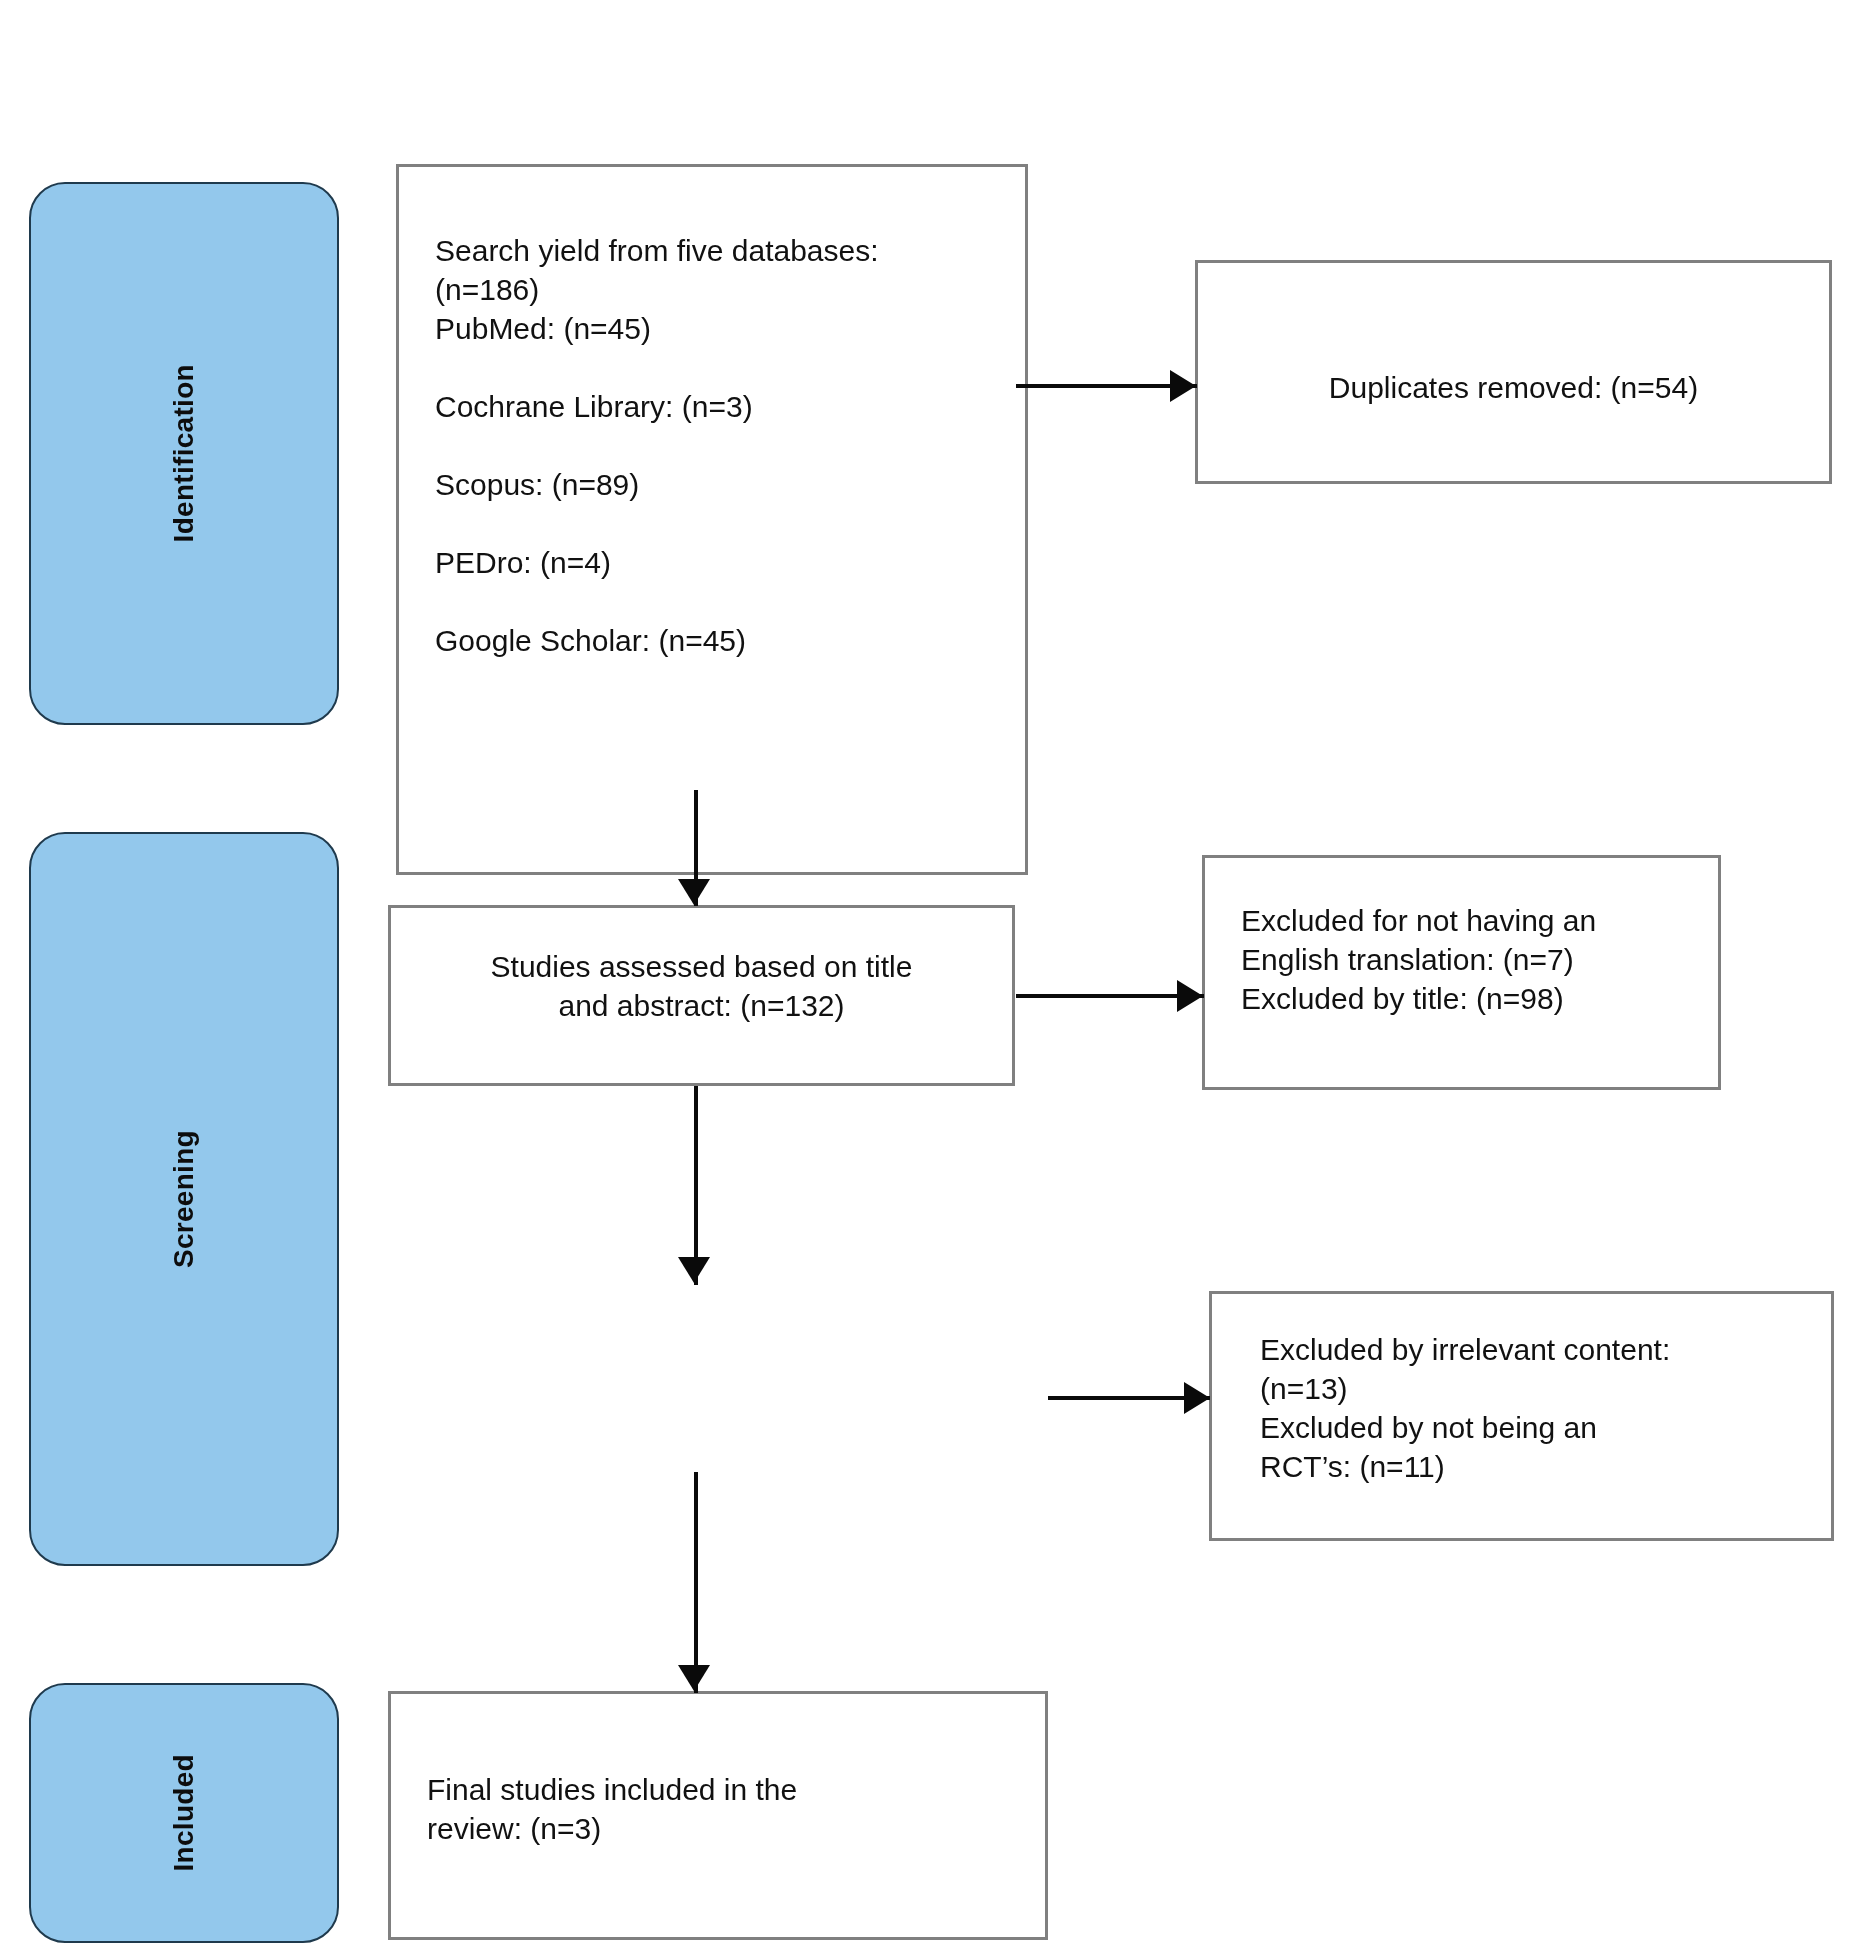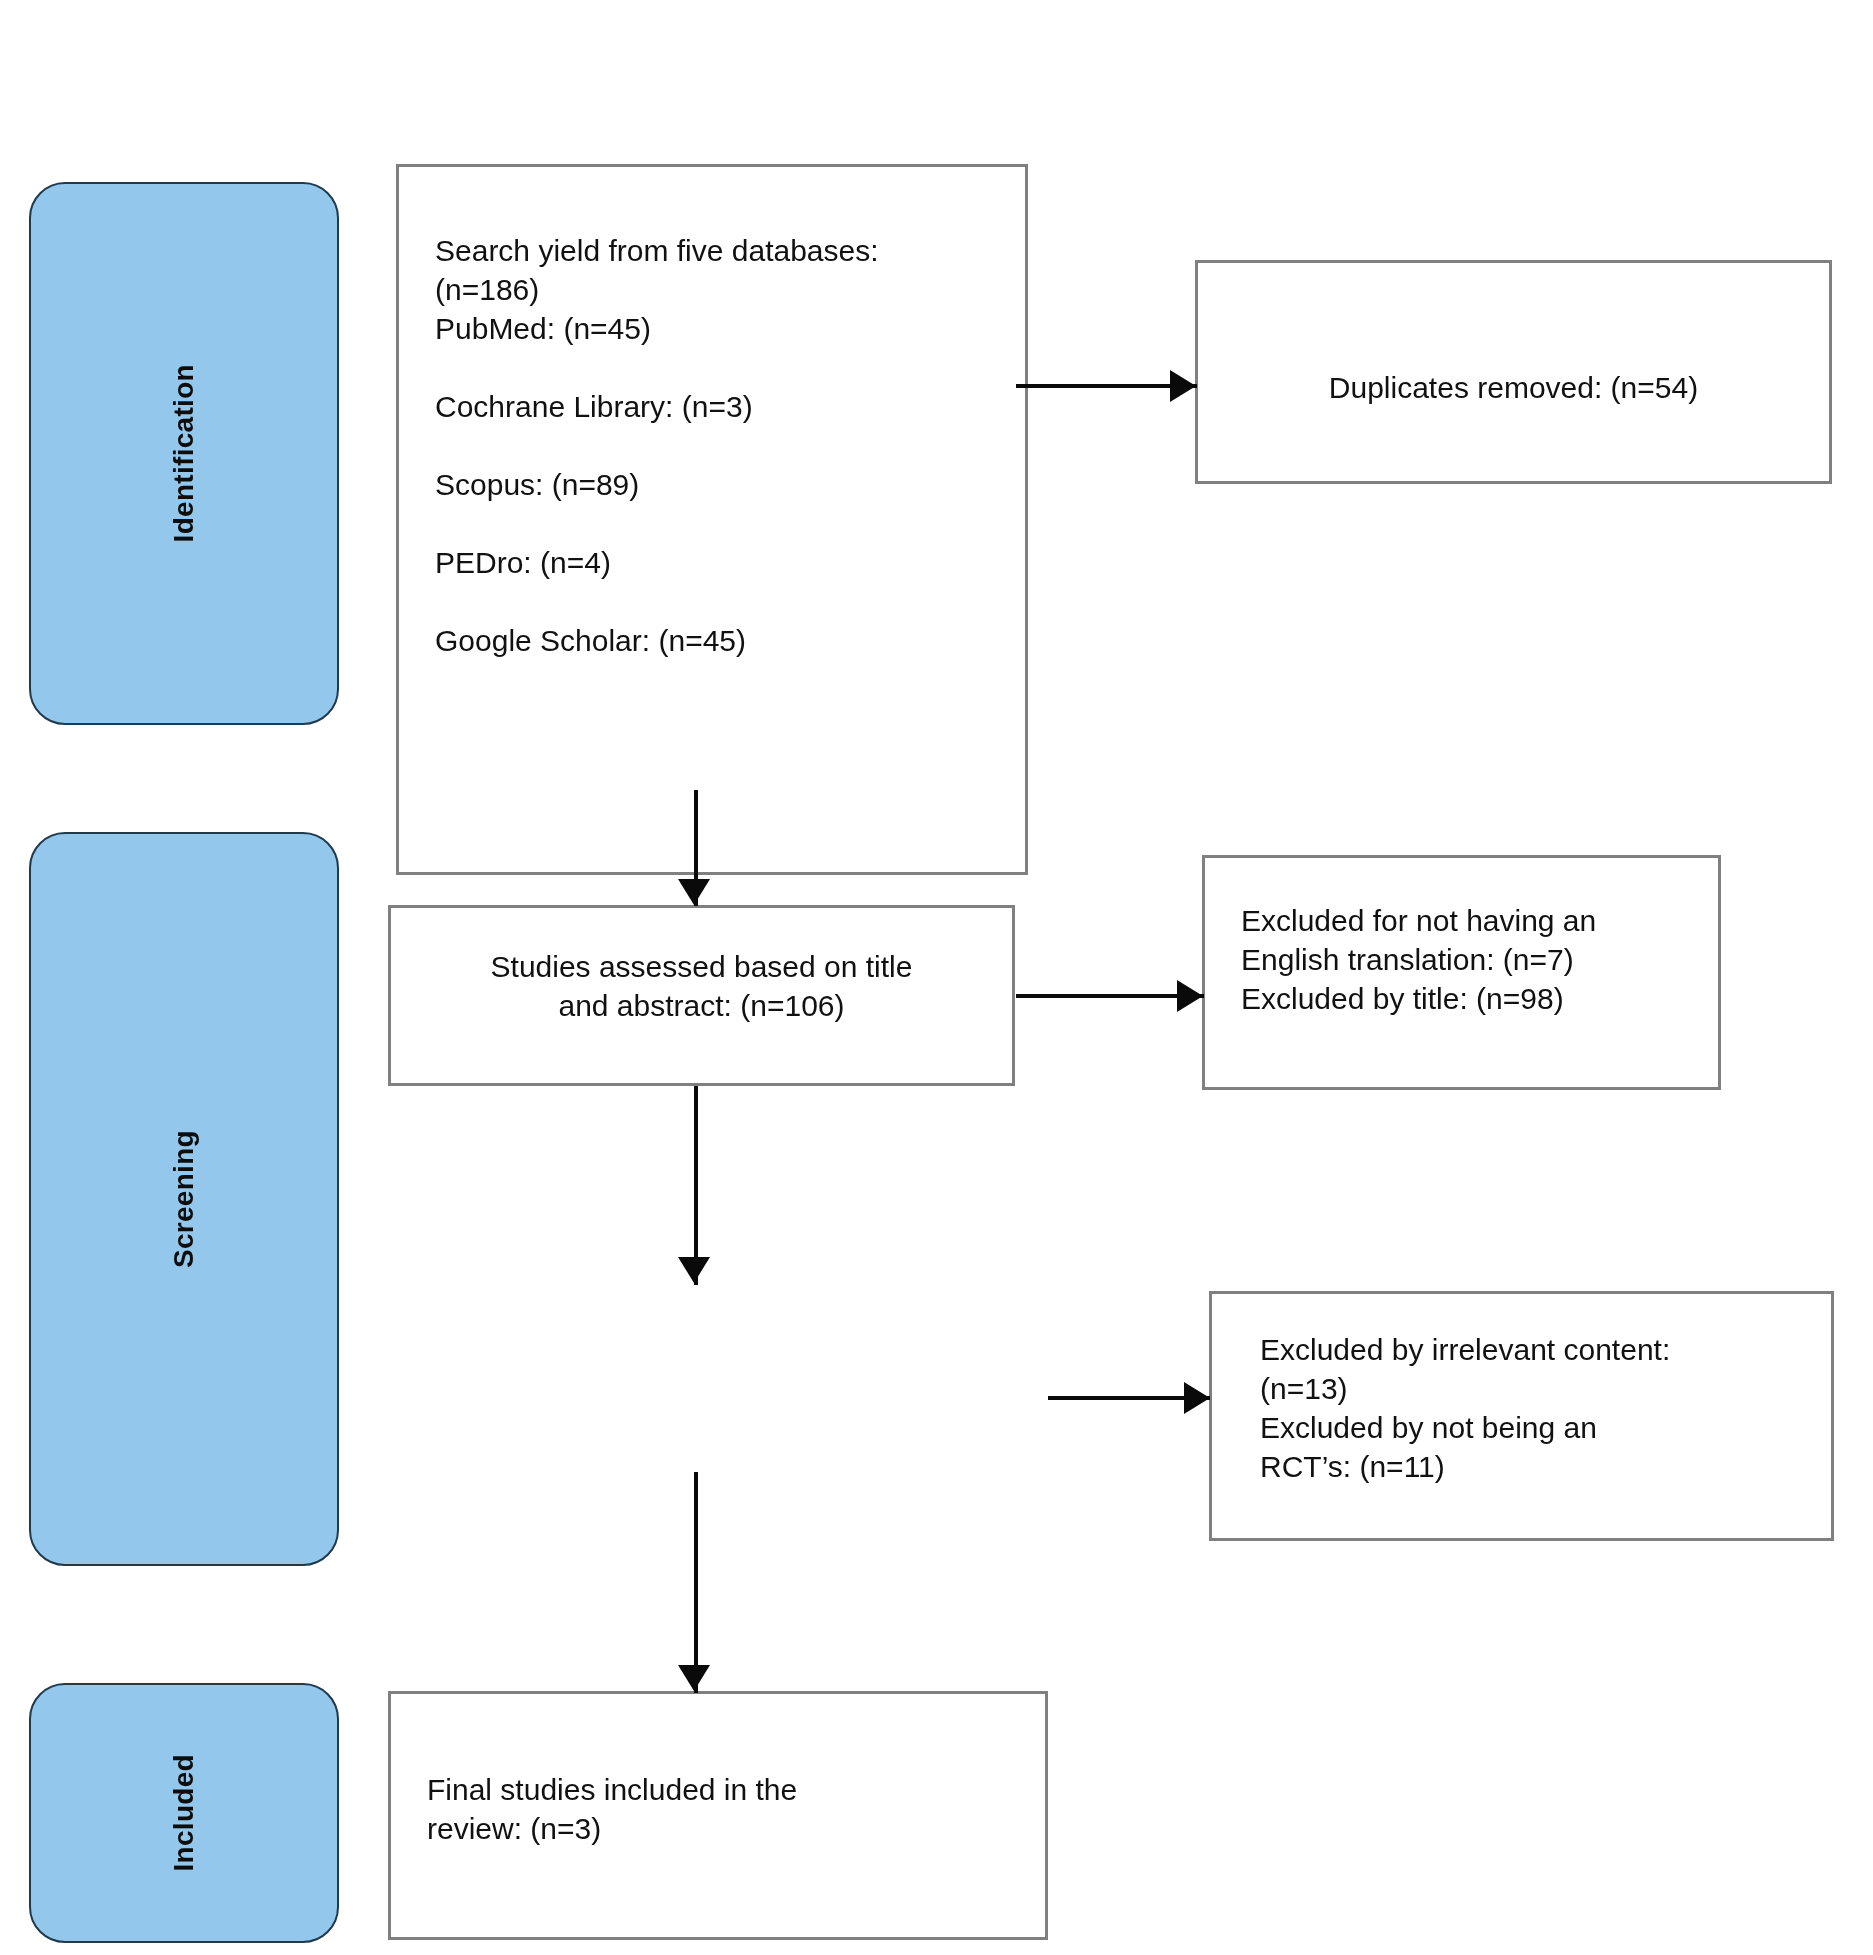"Studies assessed based on title" div.proc-text { text: 106 -> 132 }
